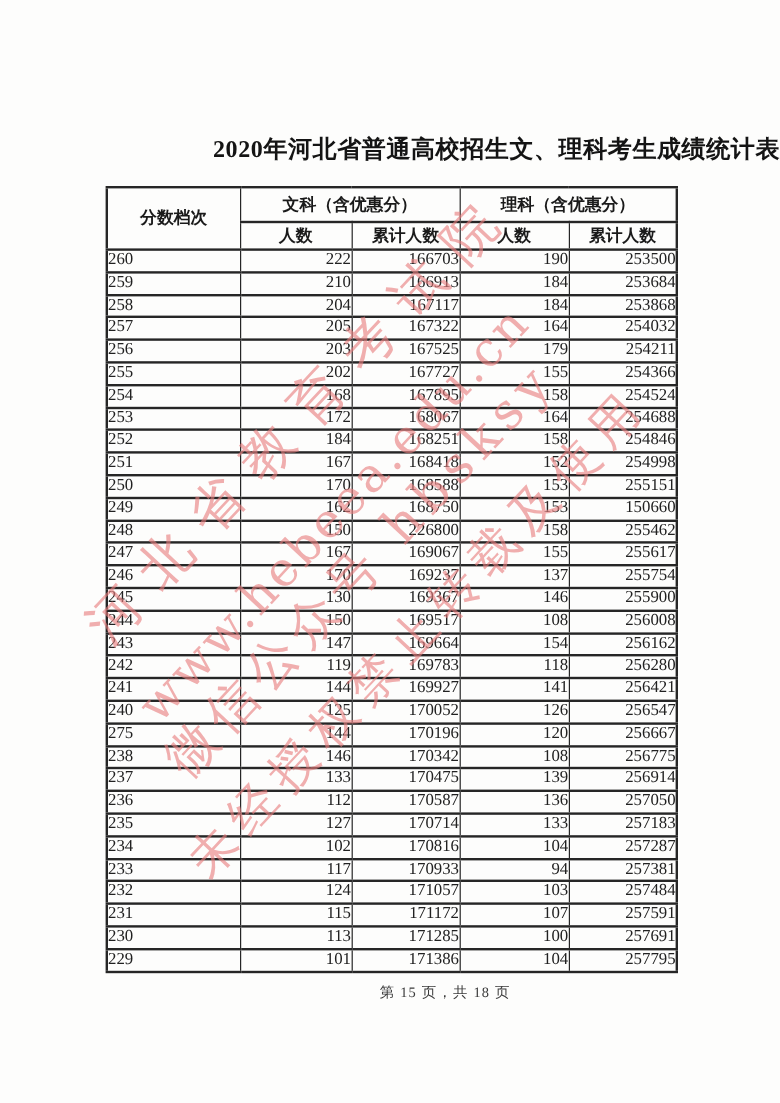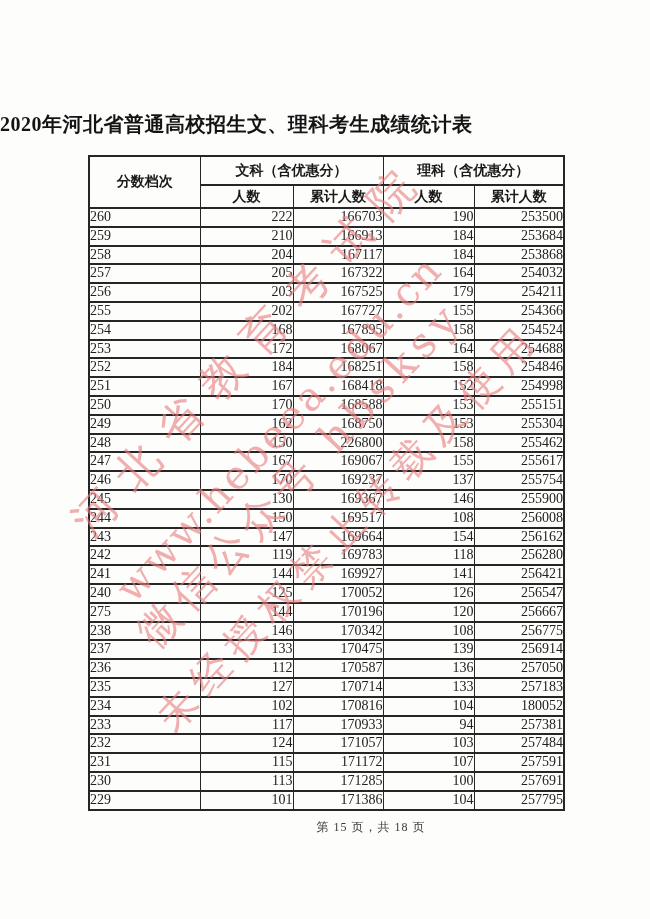"2020年河北省普通高校招生文、理科考生成绩统计表" .title { text-align: left -> right }
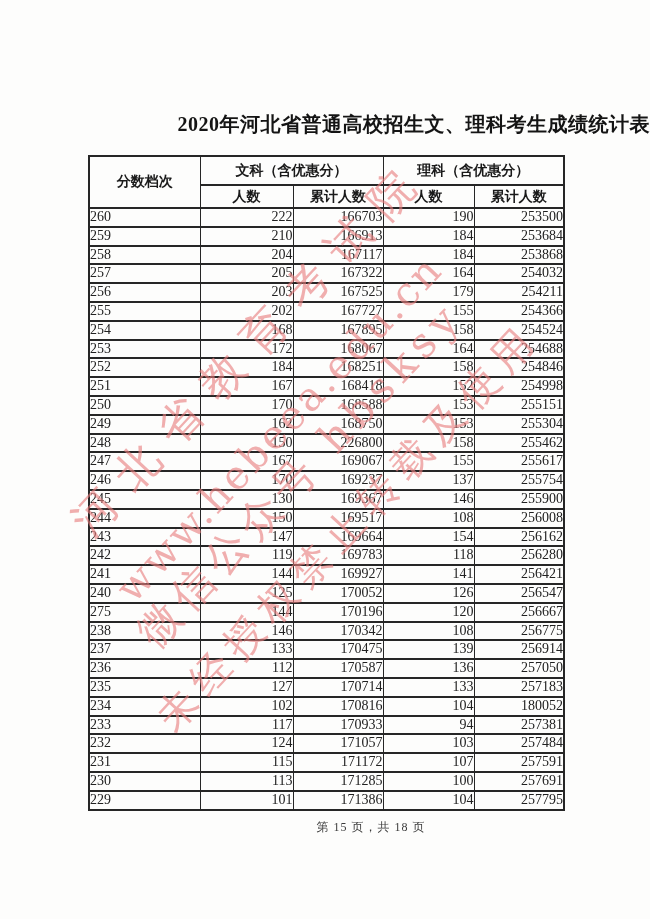"255304" td { text: 255304 -> 150660 }
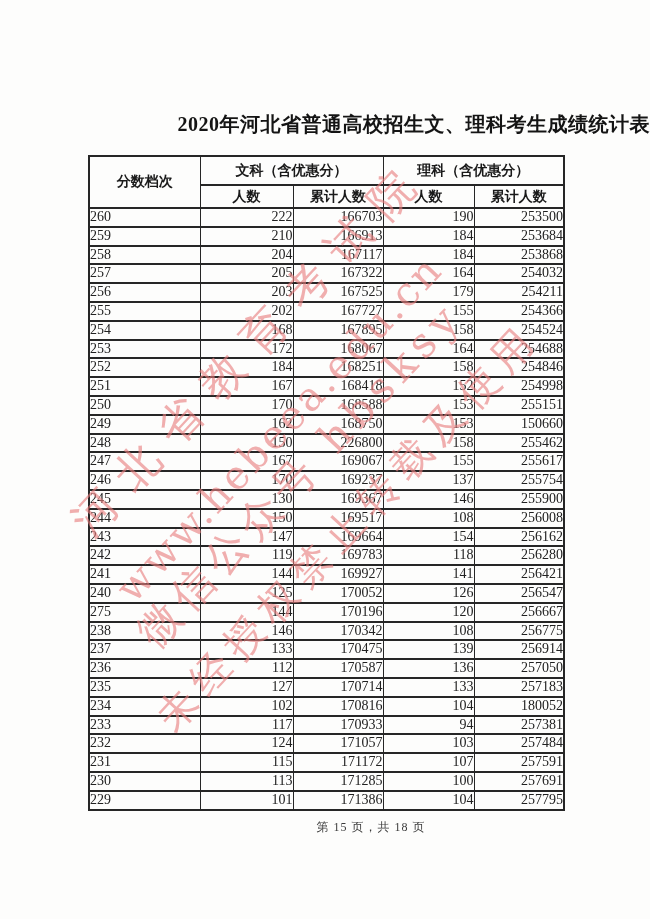"180052" td { text: 180052 -> 257287 }
